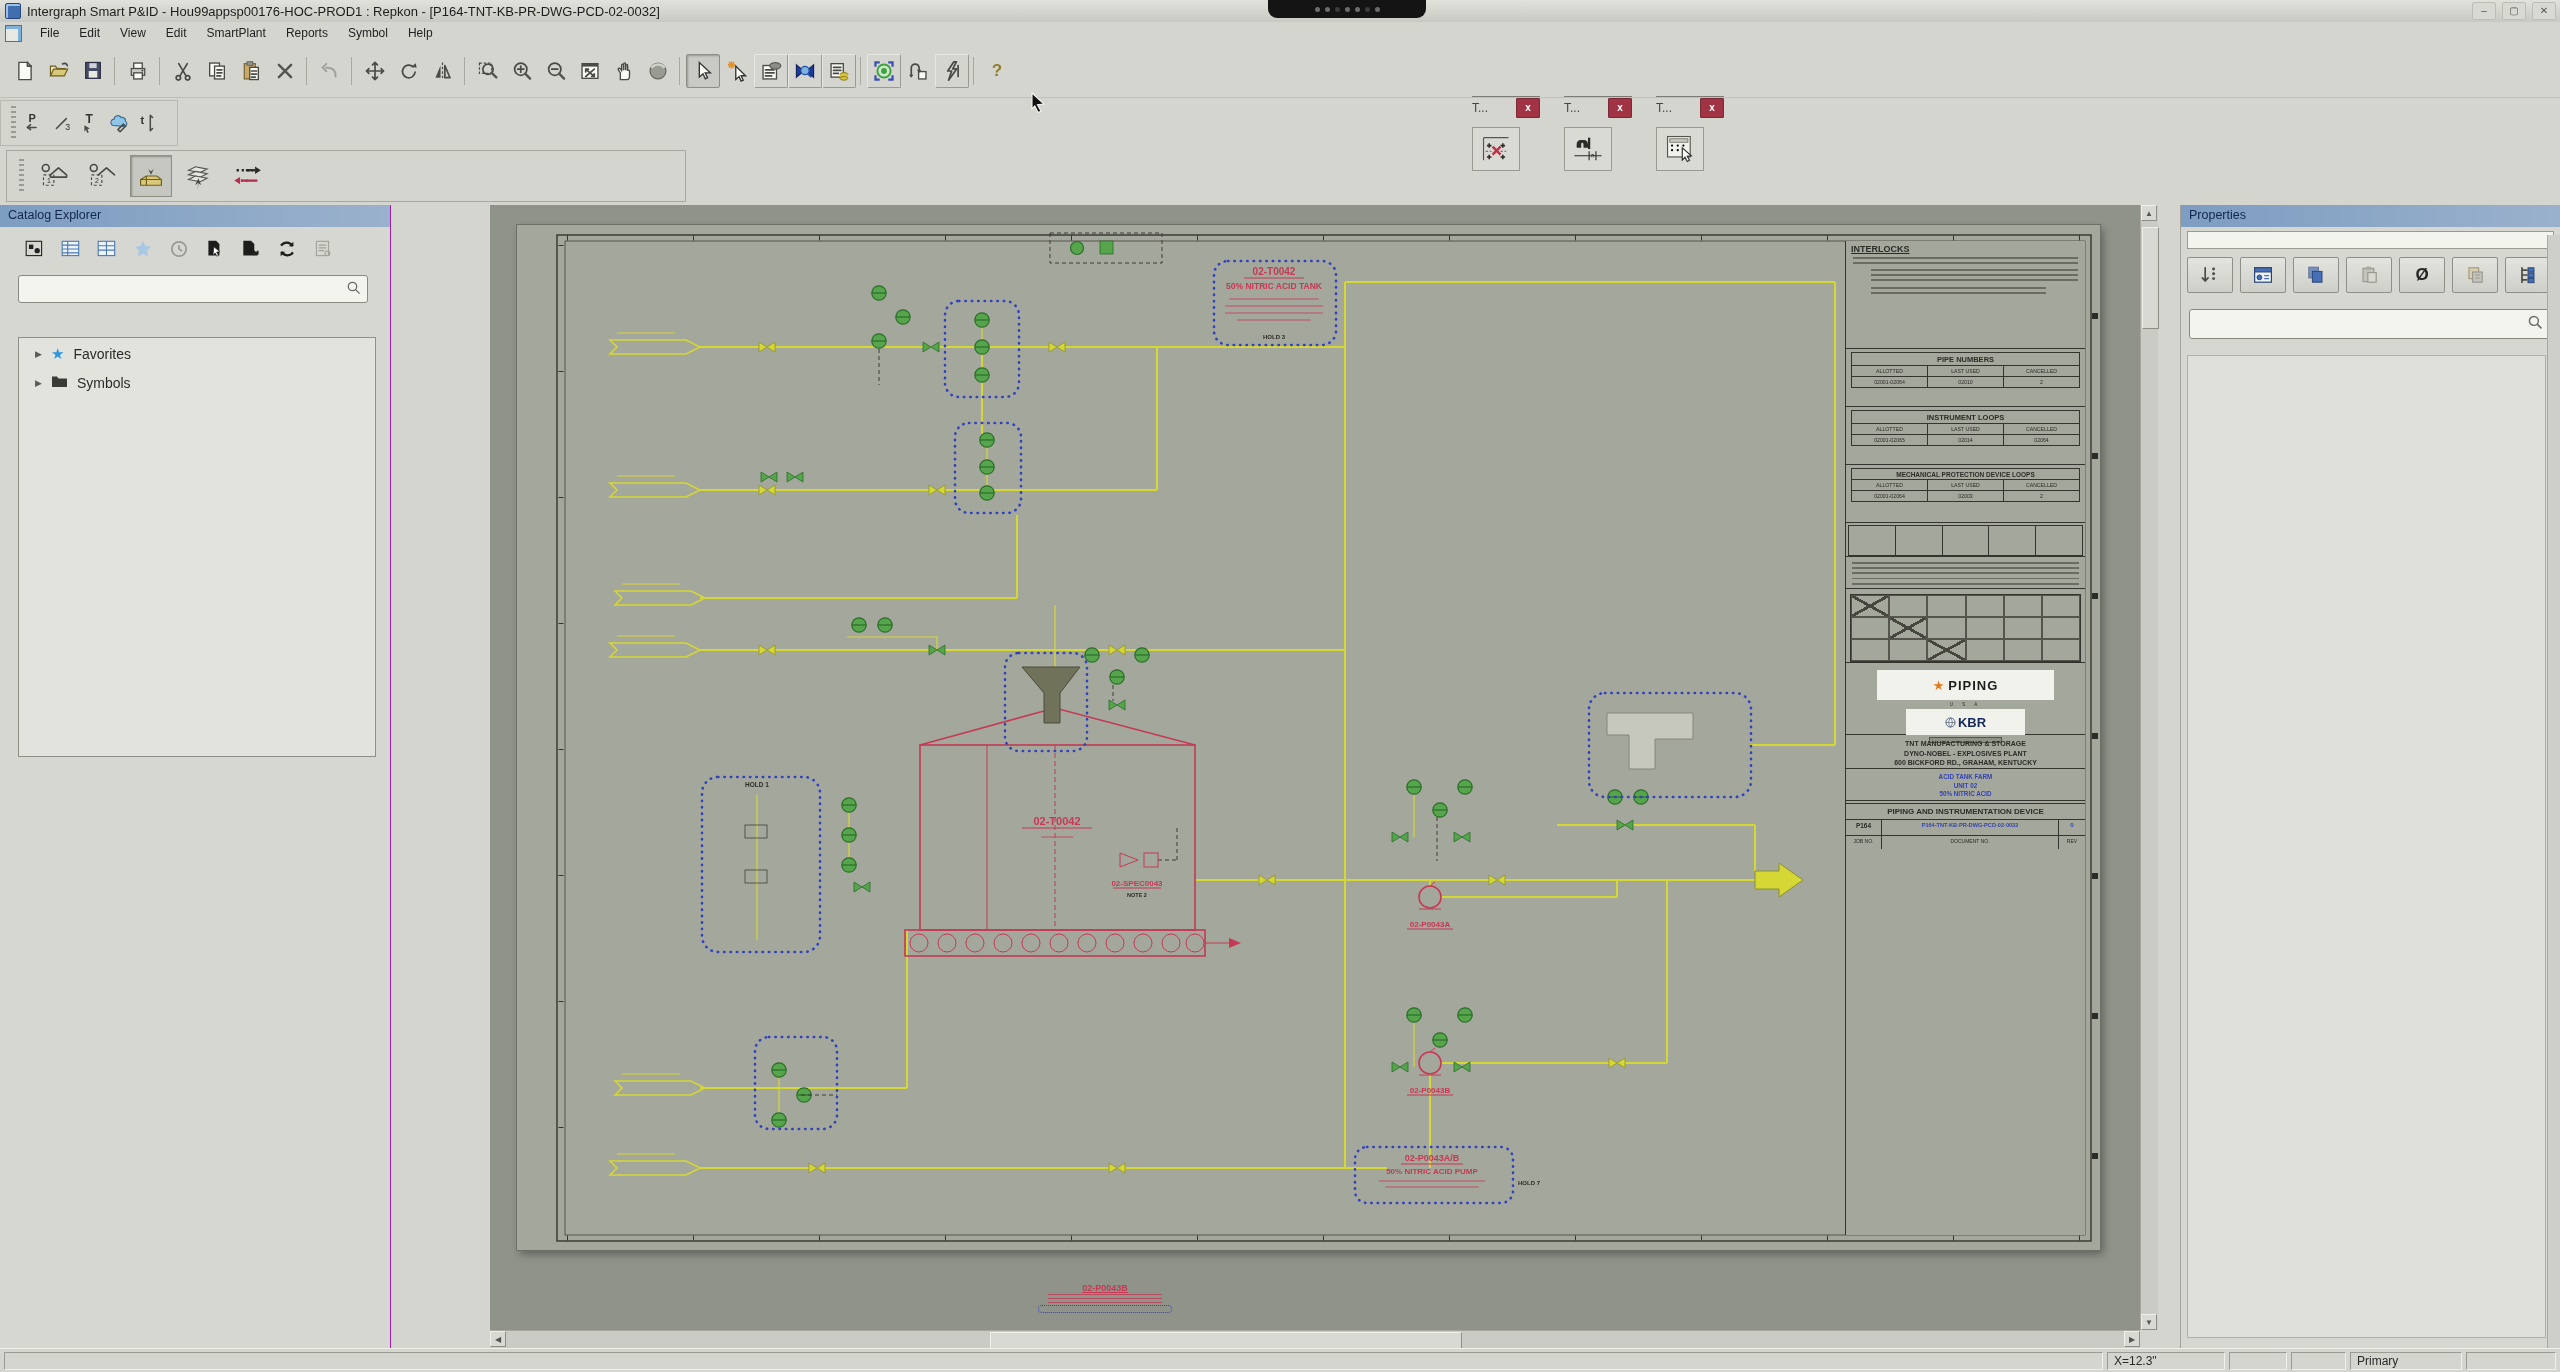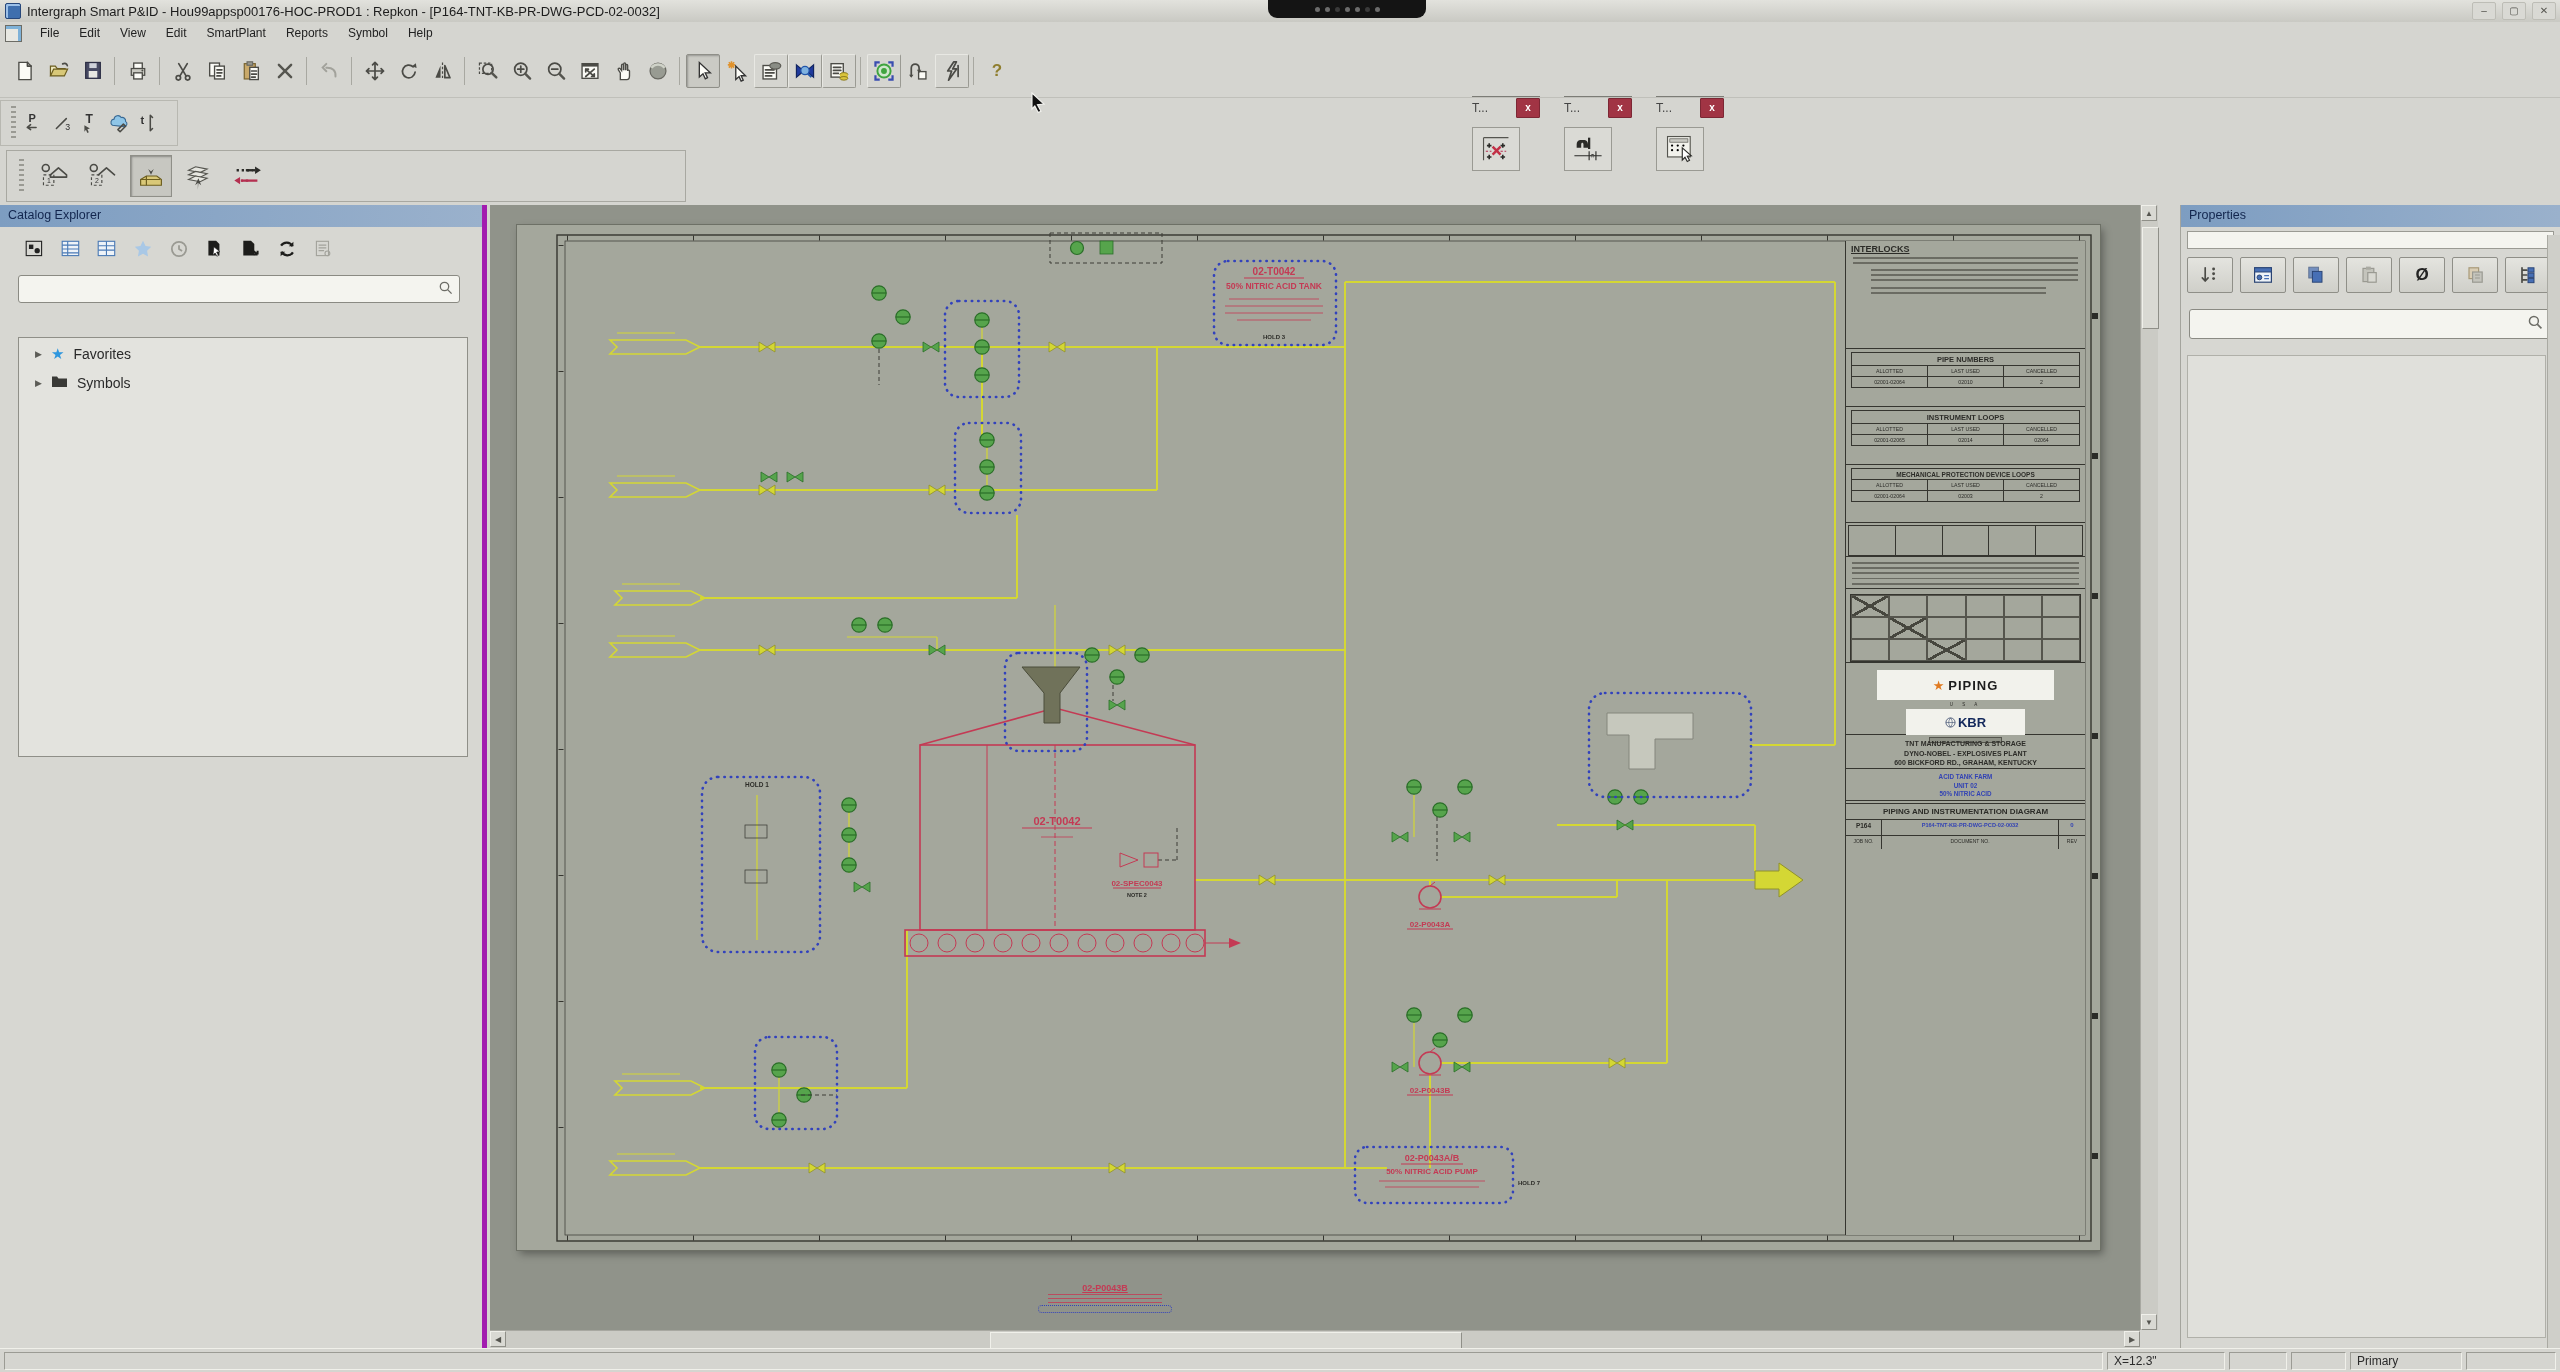"Catalog Explorer" .catalog { border-right: 5px solid #a21caf -> 1px solid #a21caf; width: 487px -> 391px }
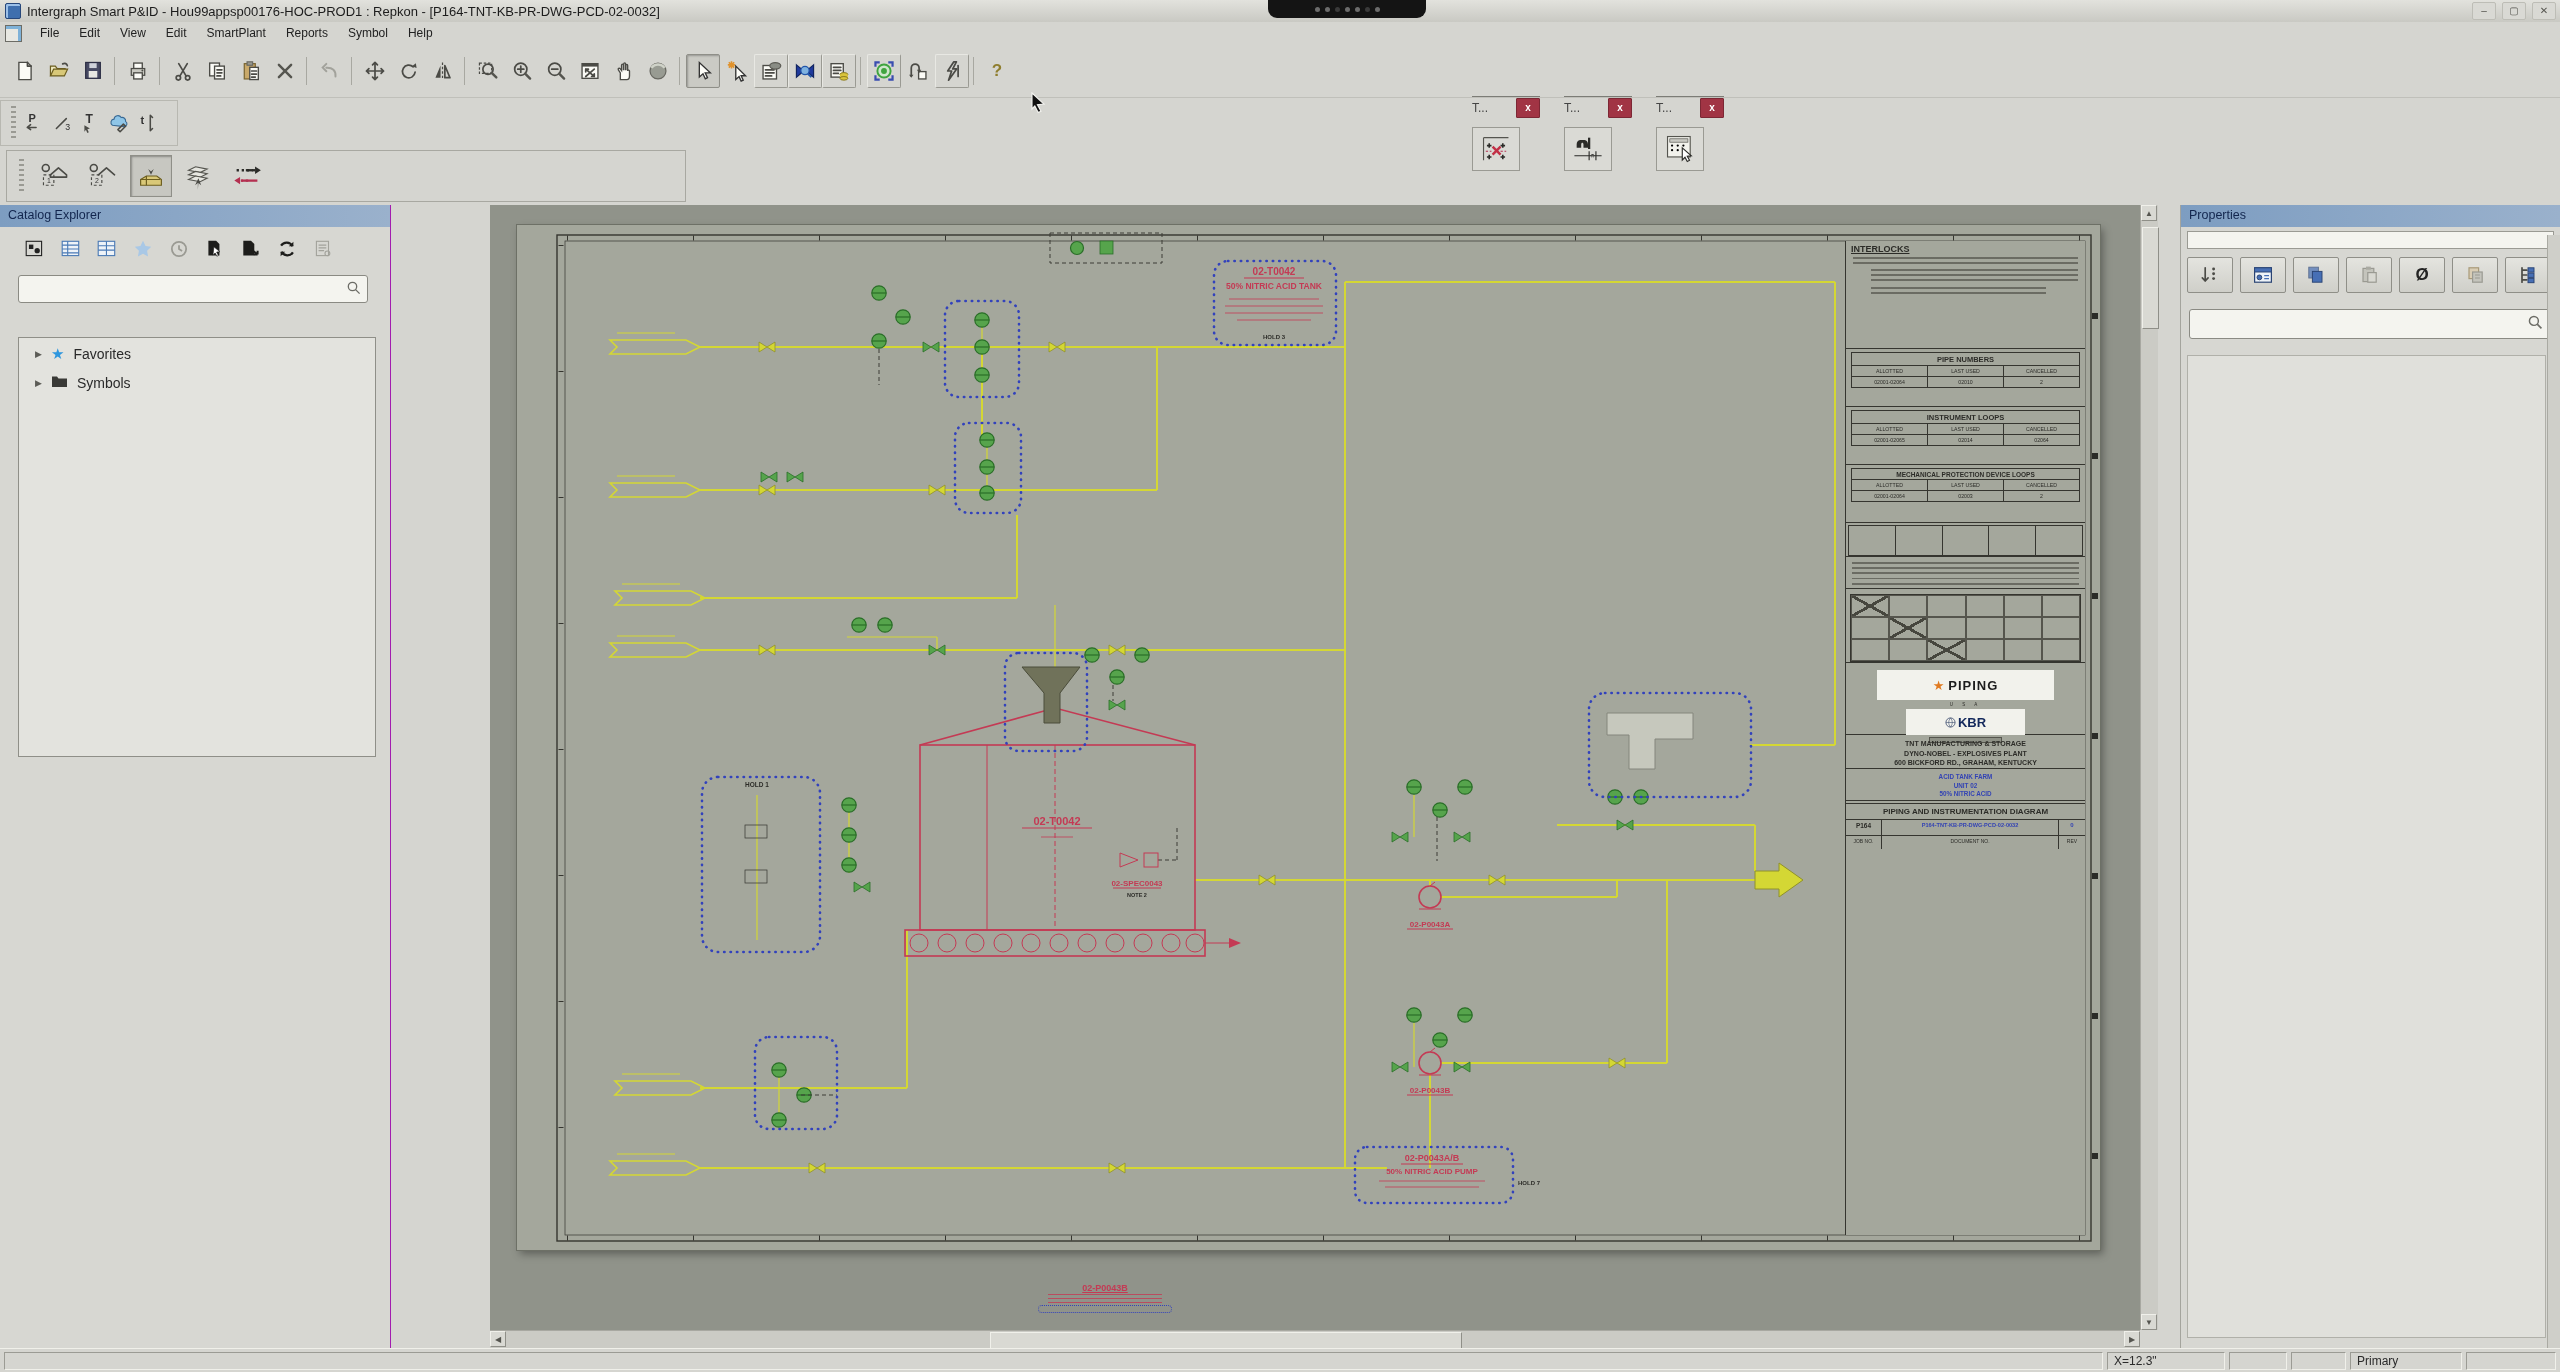"PIPING AND INSTRUMENTATION DIAGRAM" div.dtitle { text: DIAGRAM -> DEVICE }
